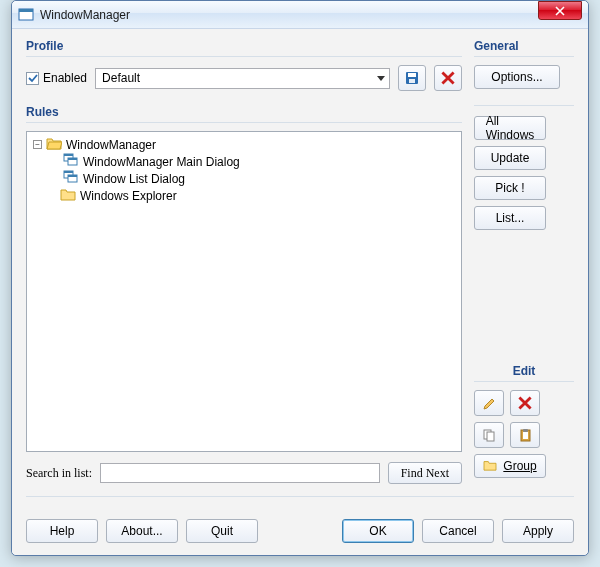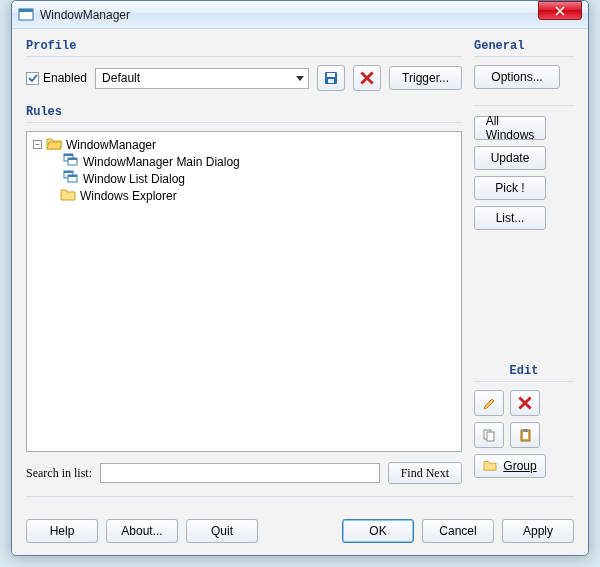"Profile" .group-label { font-family: Liberation Mono, monospace -> none }
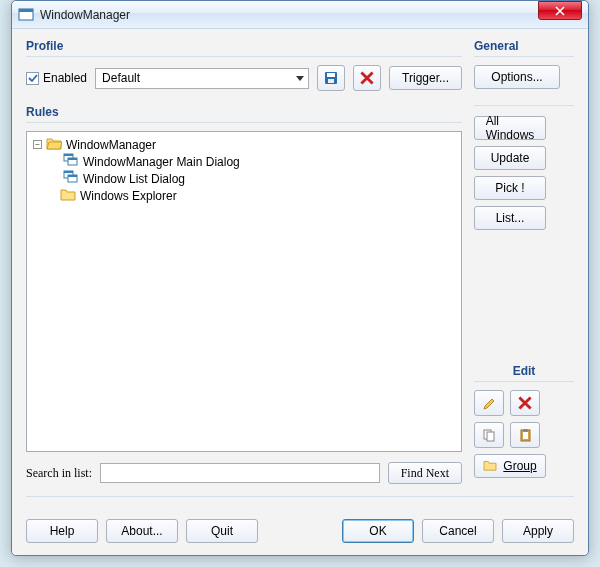"Trigger..." div.btn { html: <div>Trigger...</div> -> none }
